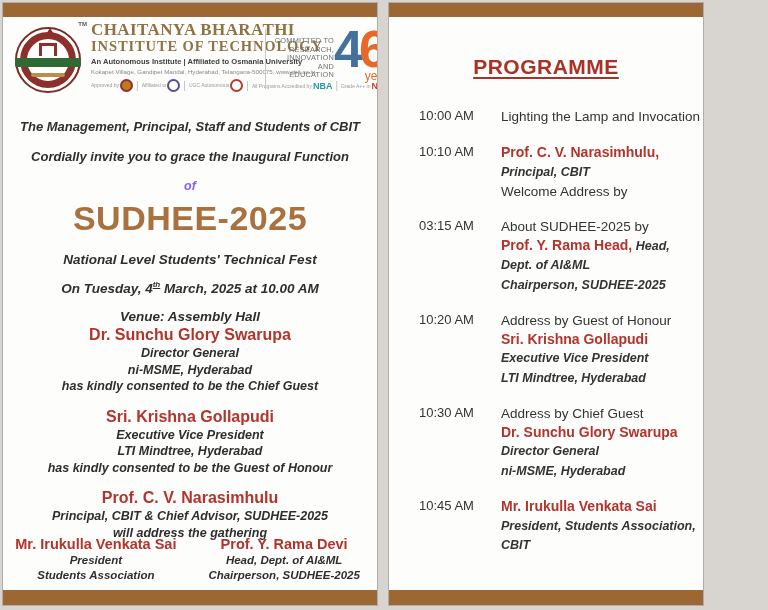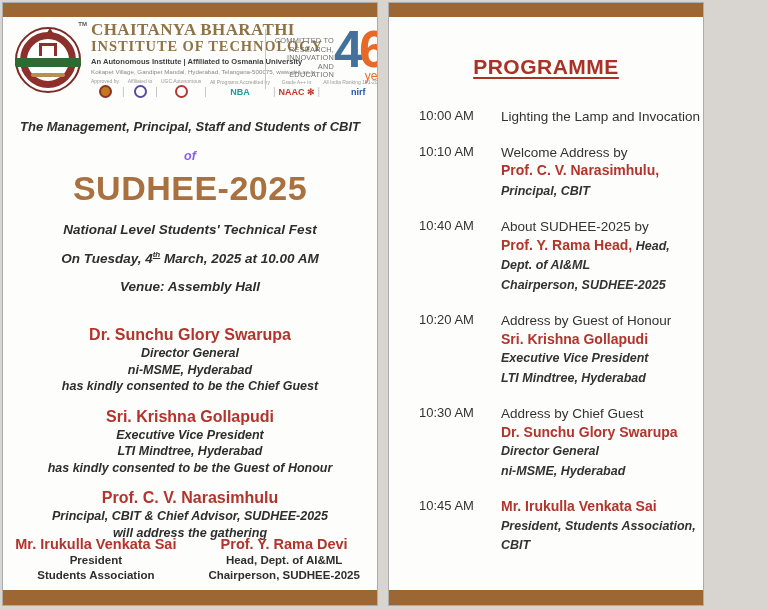"NBA" .accred-item { flex-direction: column -> row }
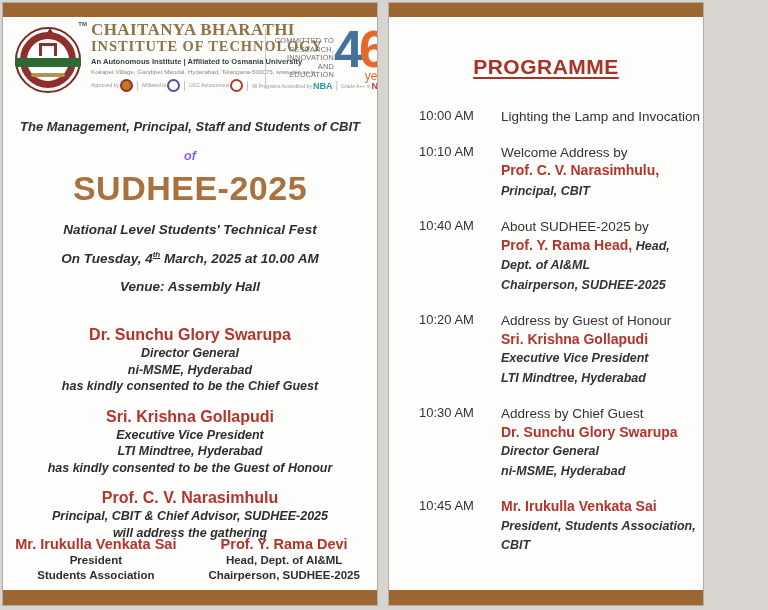"Cordially invite you to grace" p.invite-line { html: none -> <p>Cordially invite you to grace the Inaugural Function</p> }
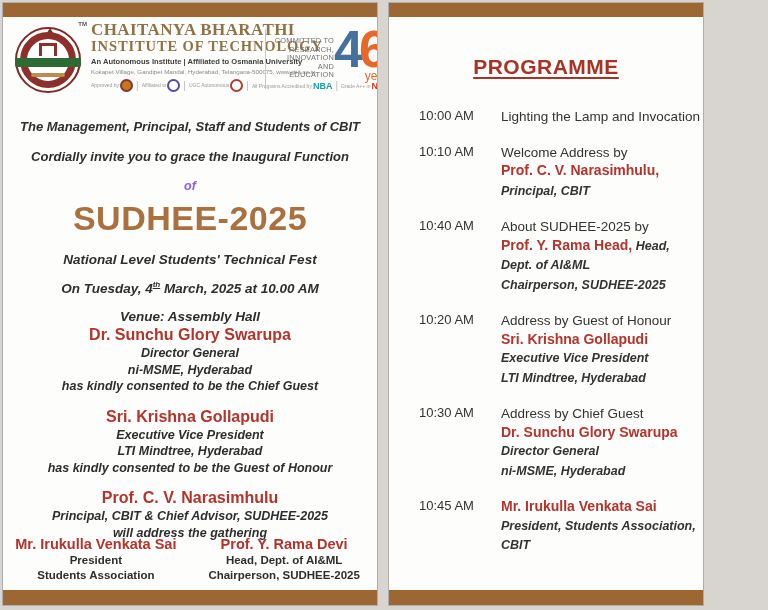"Welcome Address by" div.prog-line { order: before "Prof. C. V. Narasimhulu, Principal," -> after "Prof. C. V. Narasimhulu, Principal," }
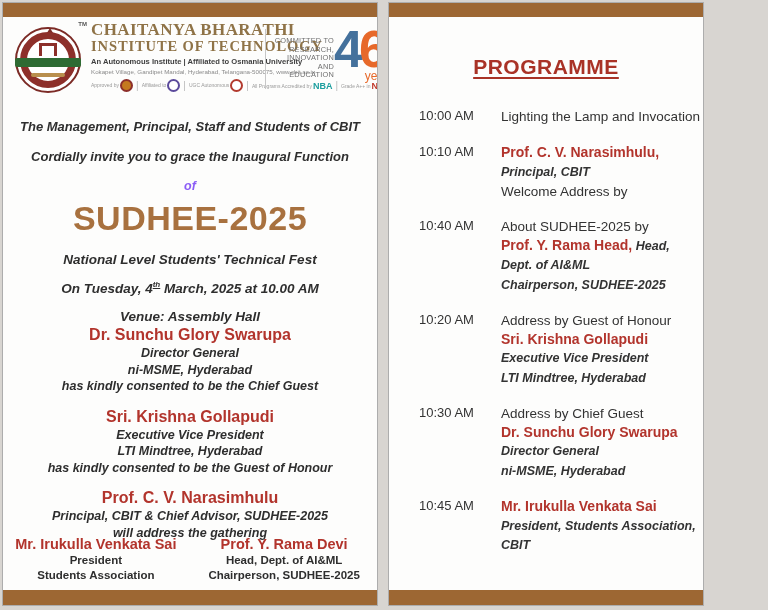"10:40 AM" div.prog-time { text: 10:40 -> 03:15 }
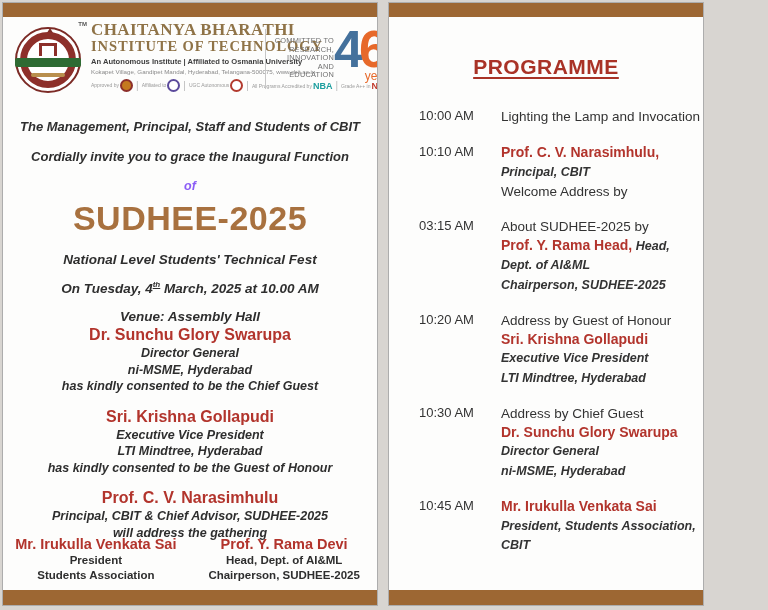"President" .foot-line { font-style: none -> italic }
